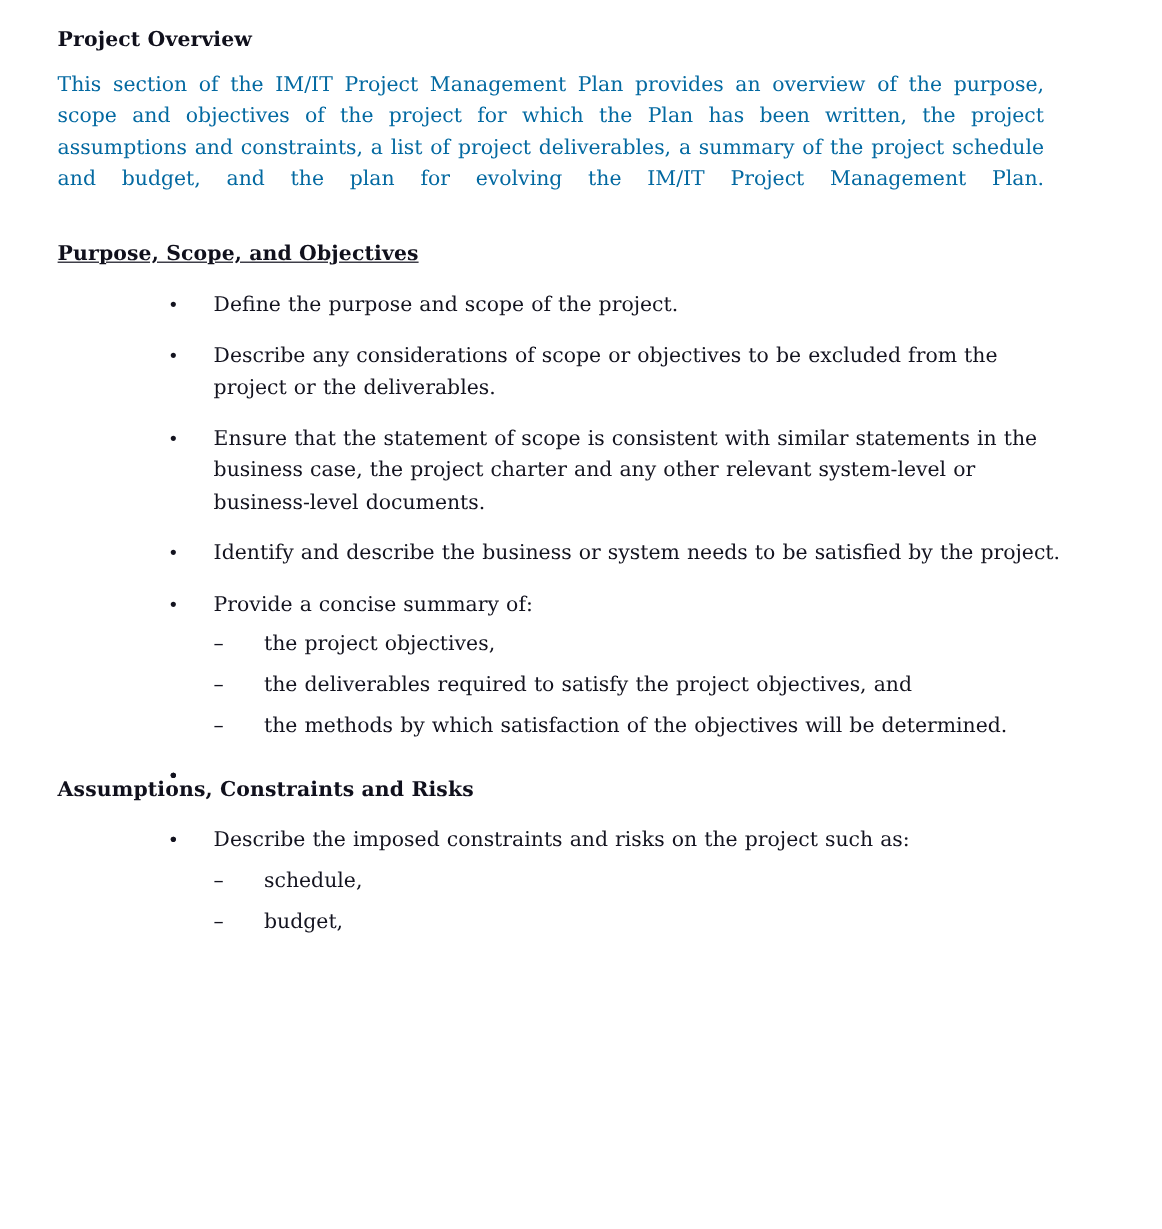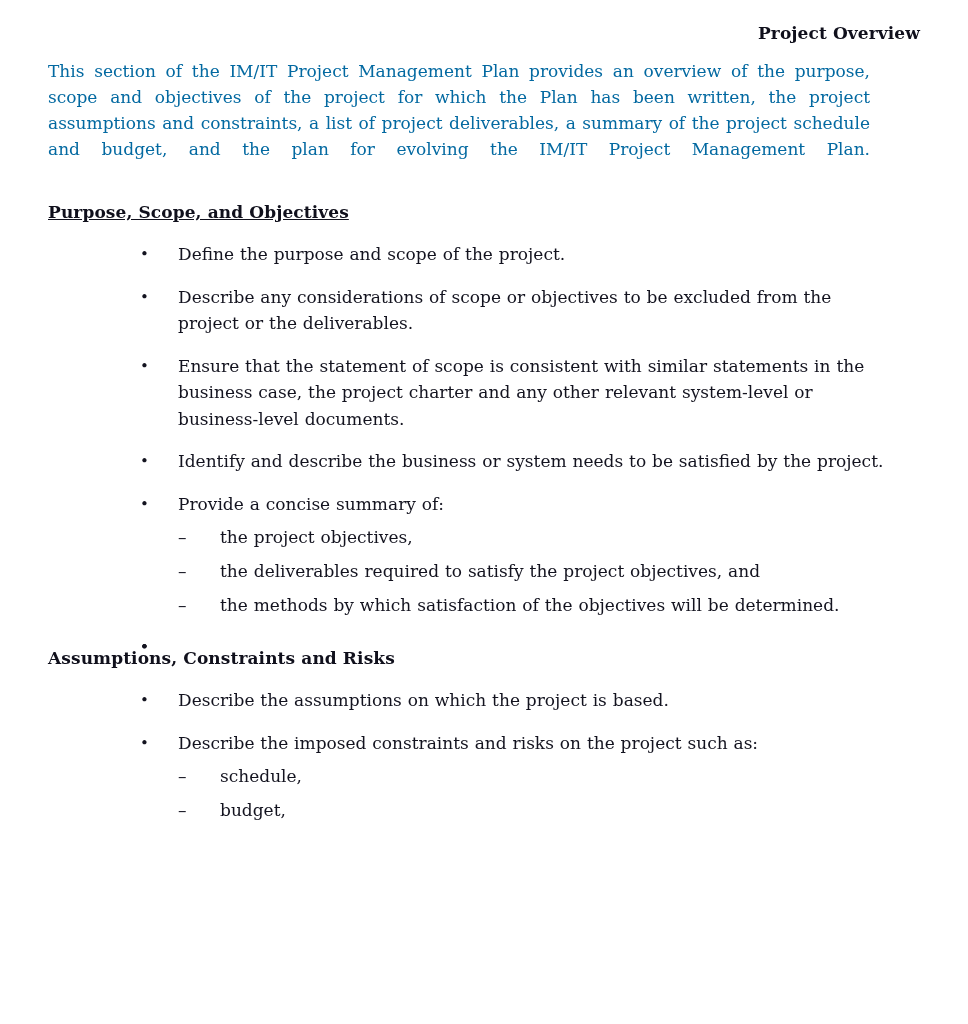"Project Overview" .heading-overview { text-align: right -> none }
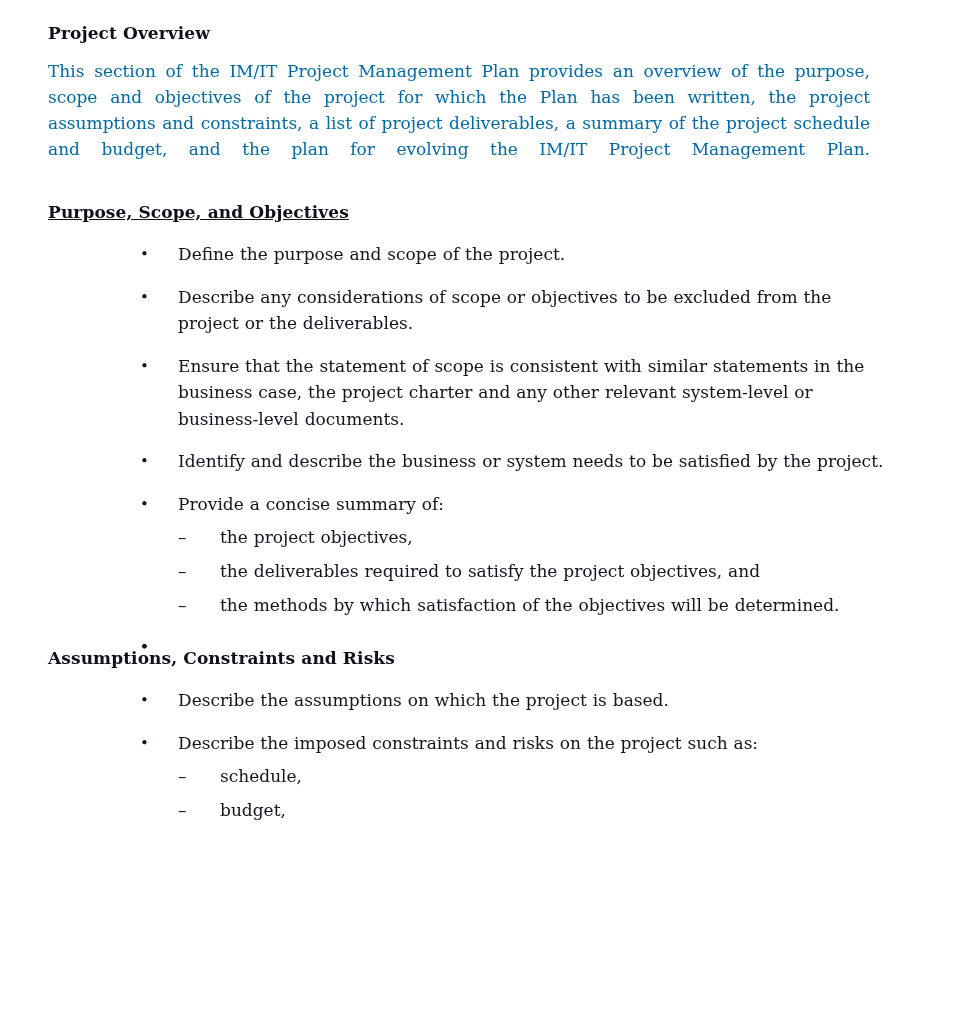"Describe the assumptions on which" span { html: <span>Describe the assumptions on which the project is based.</span> -> none }
